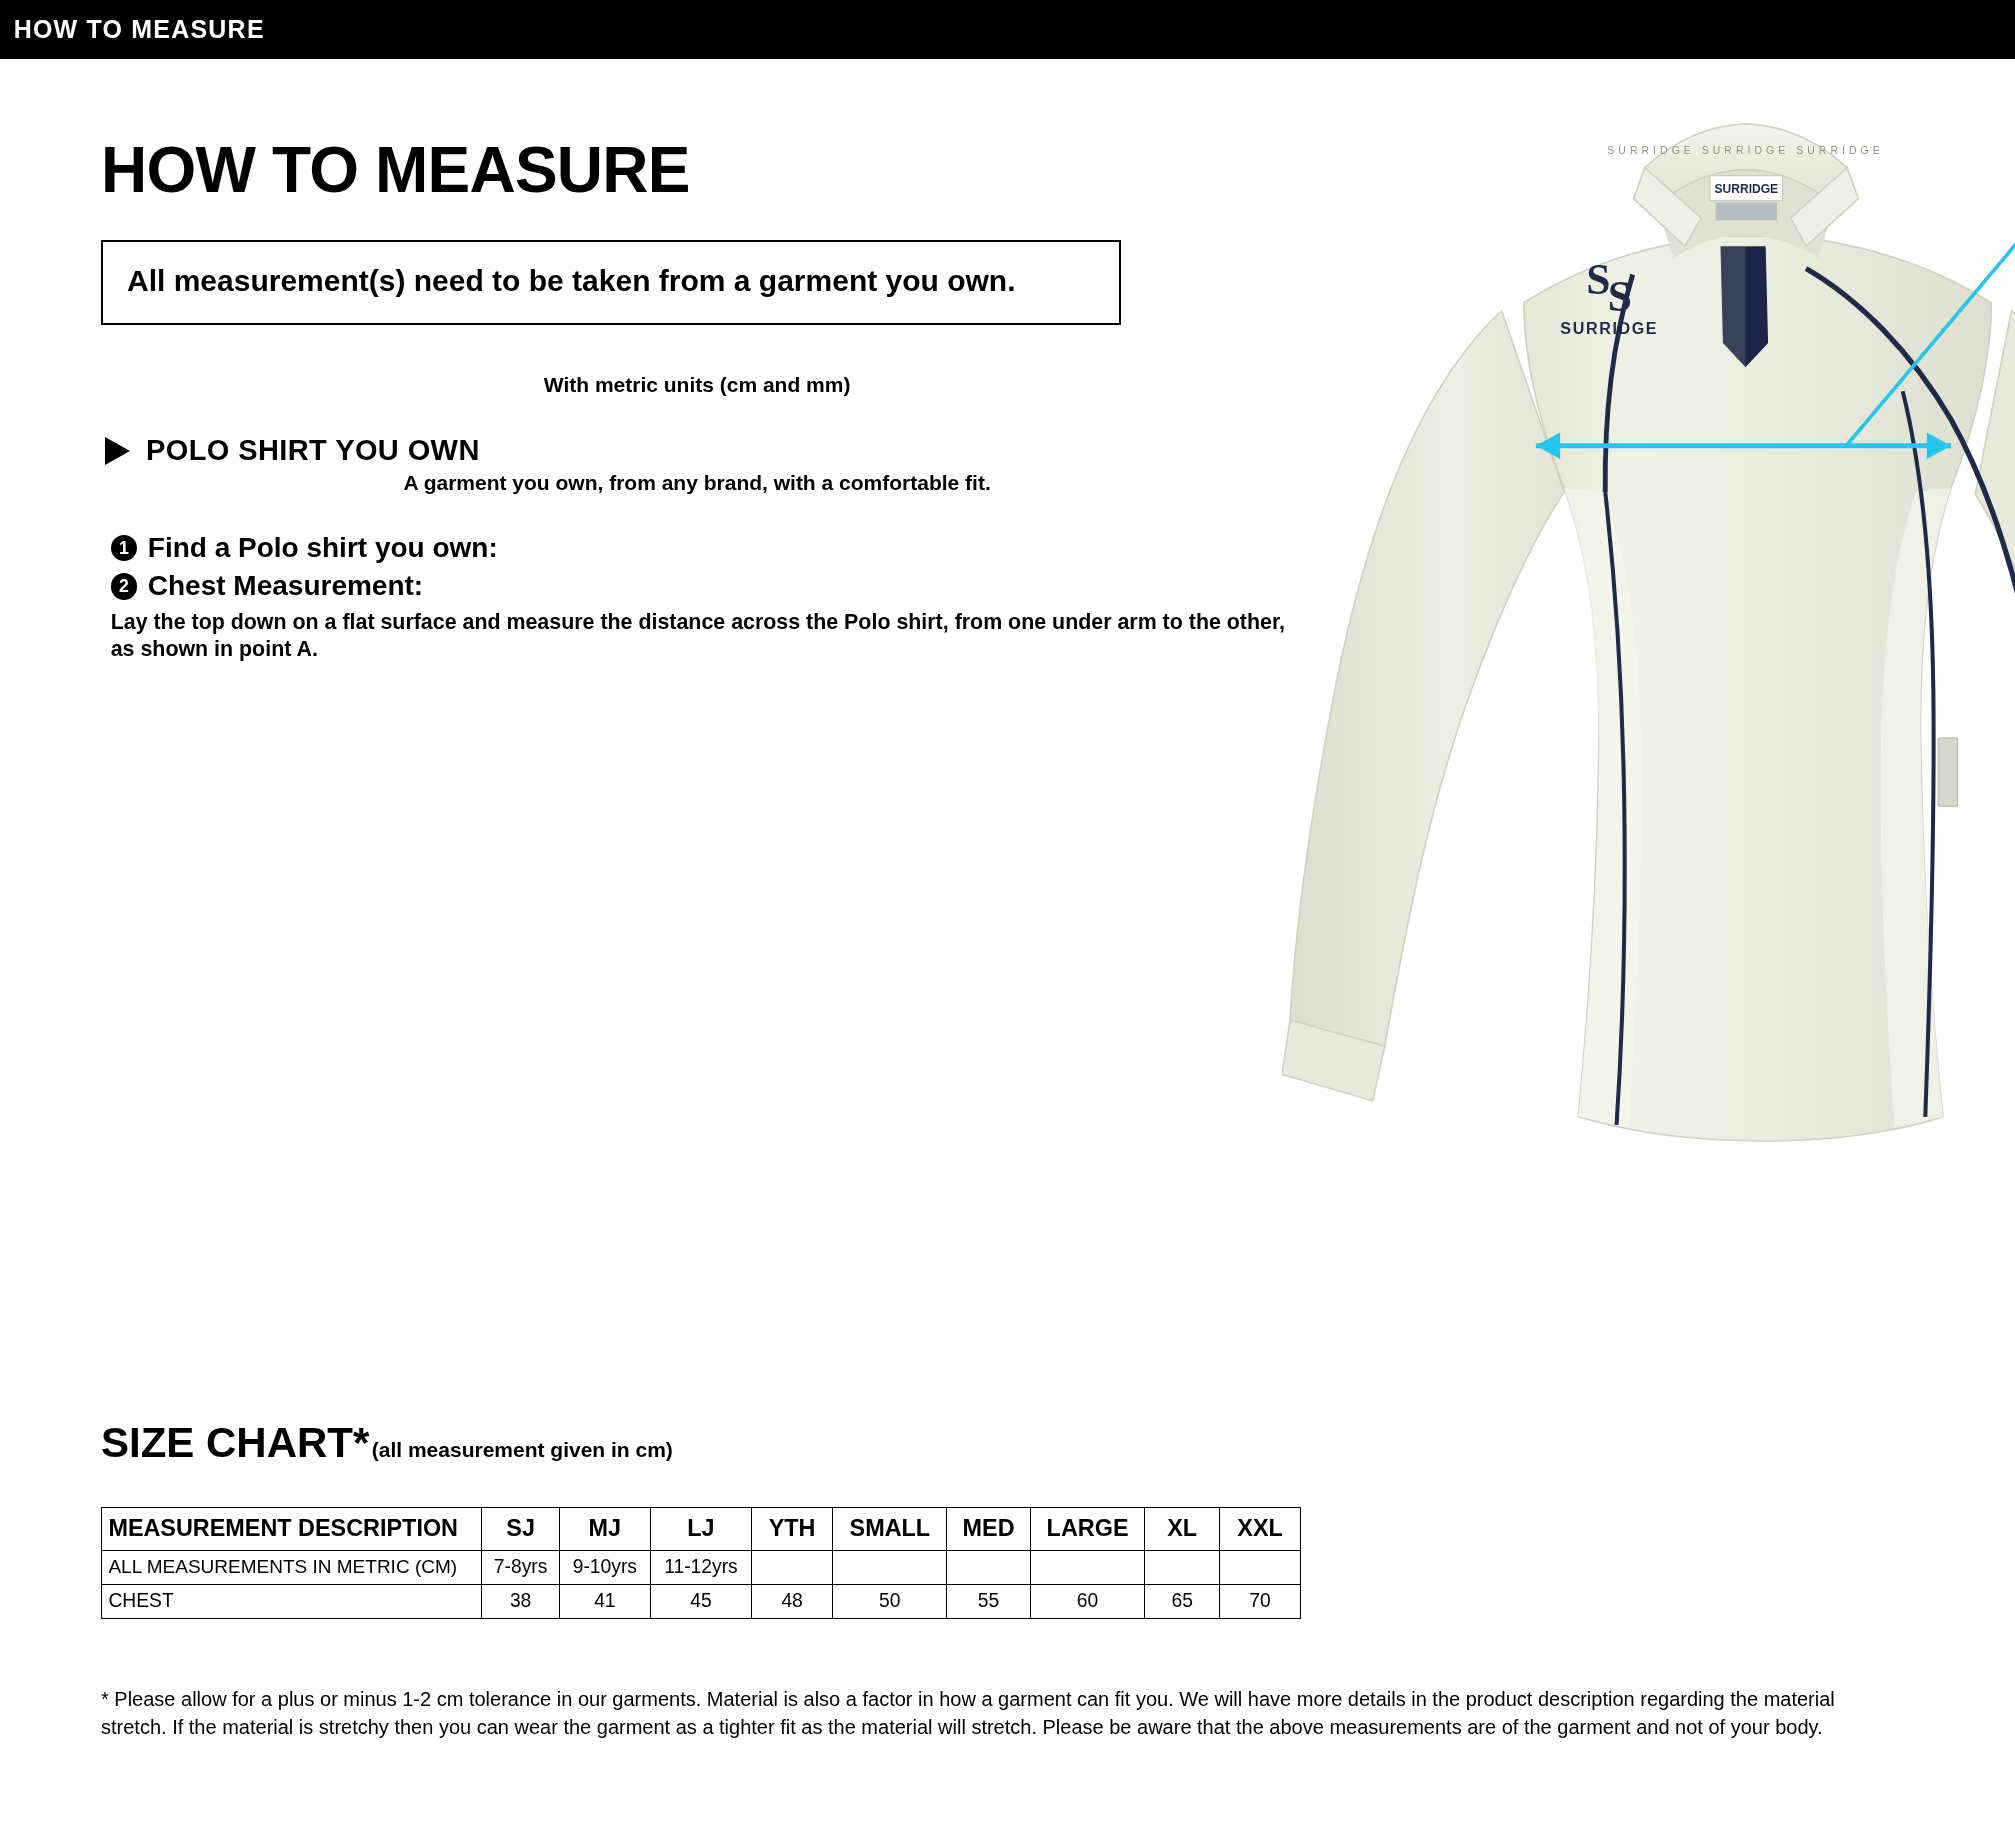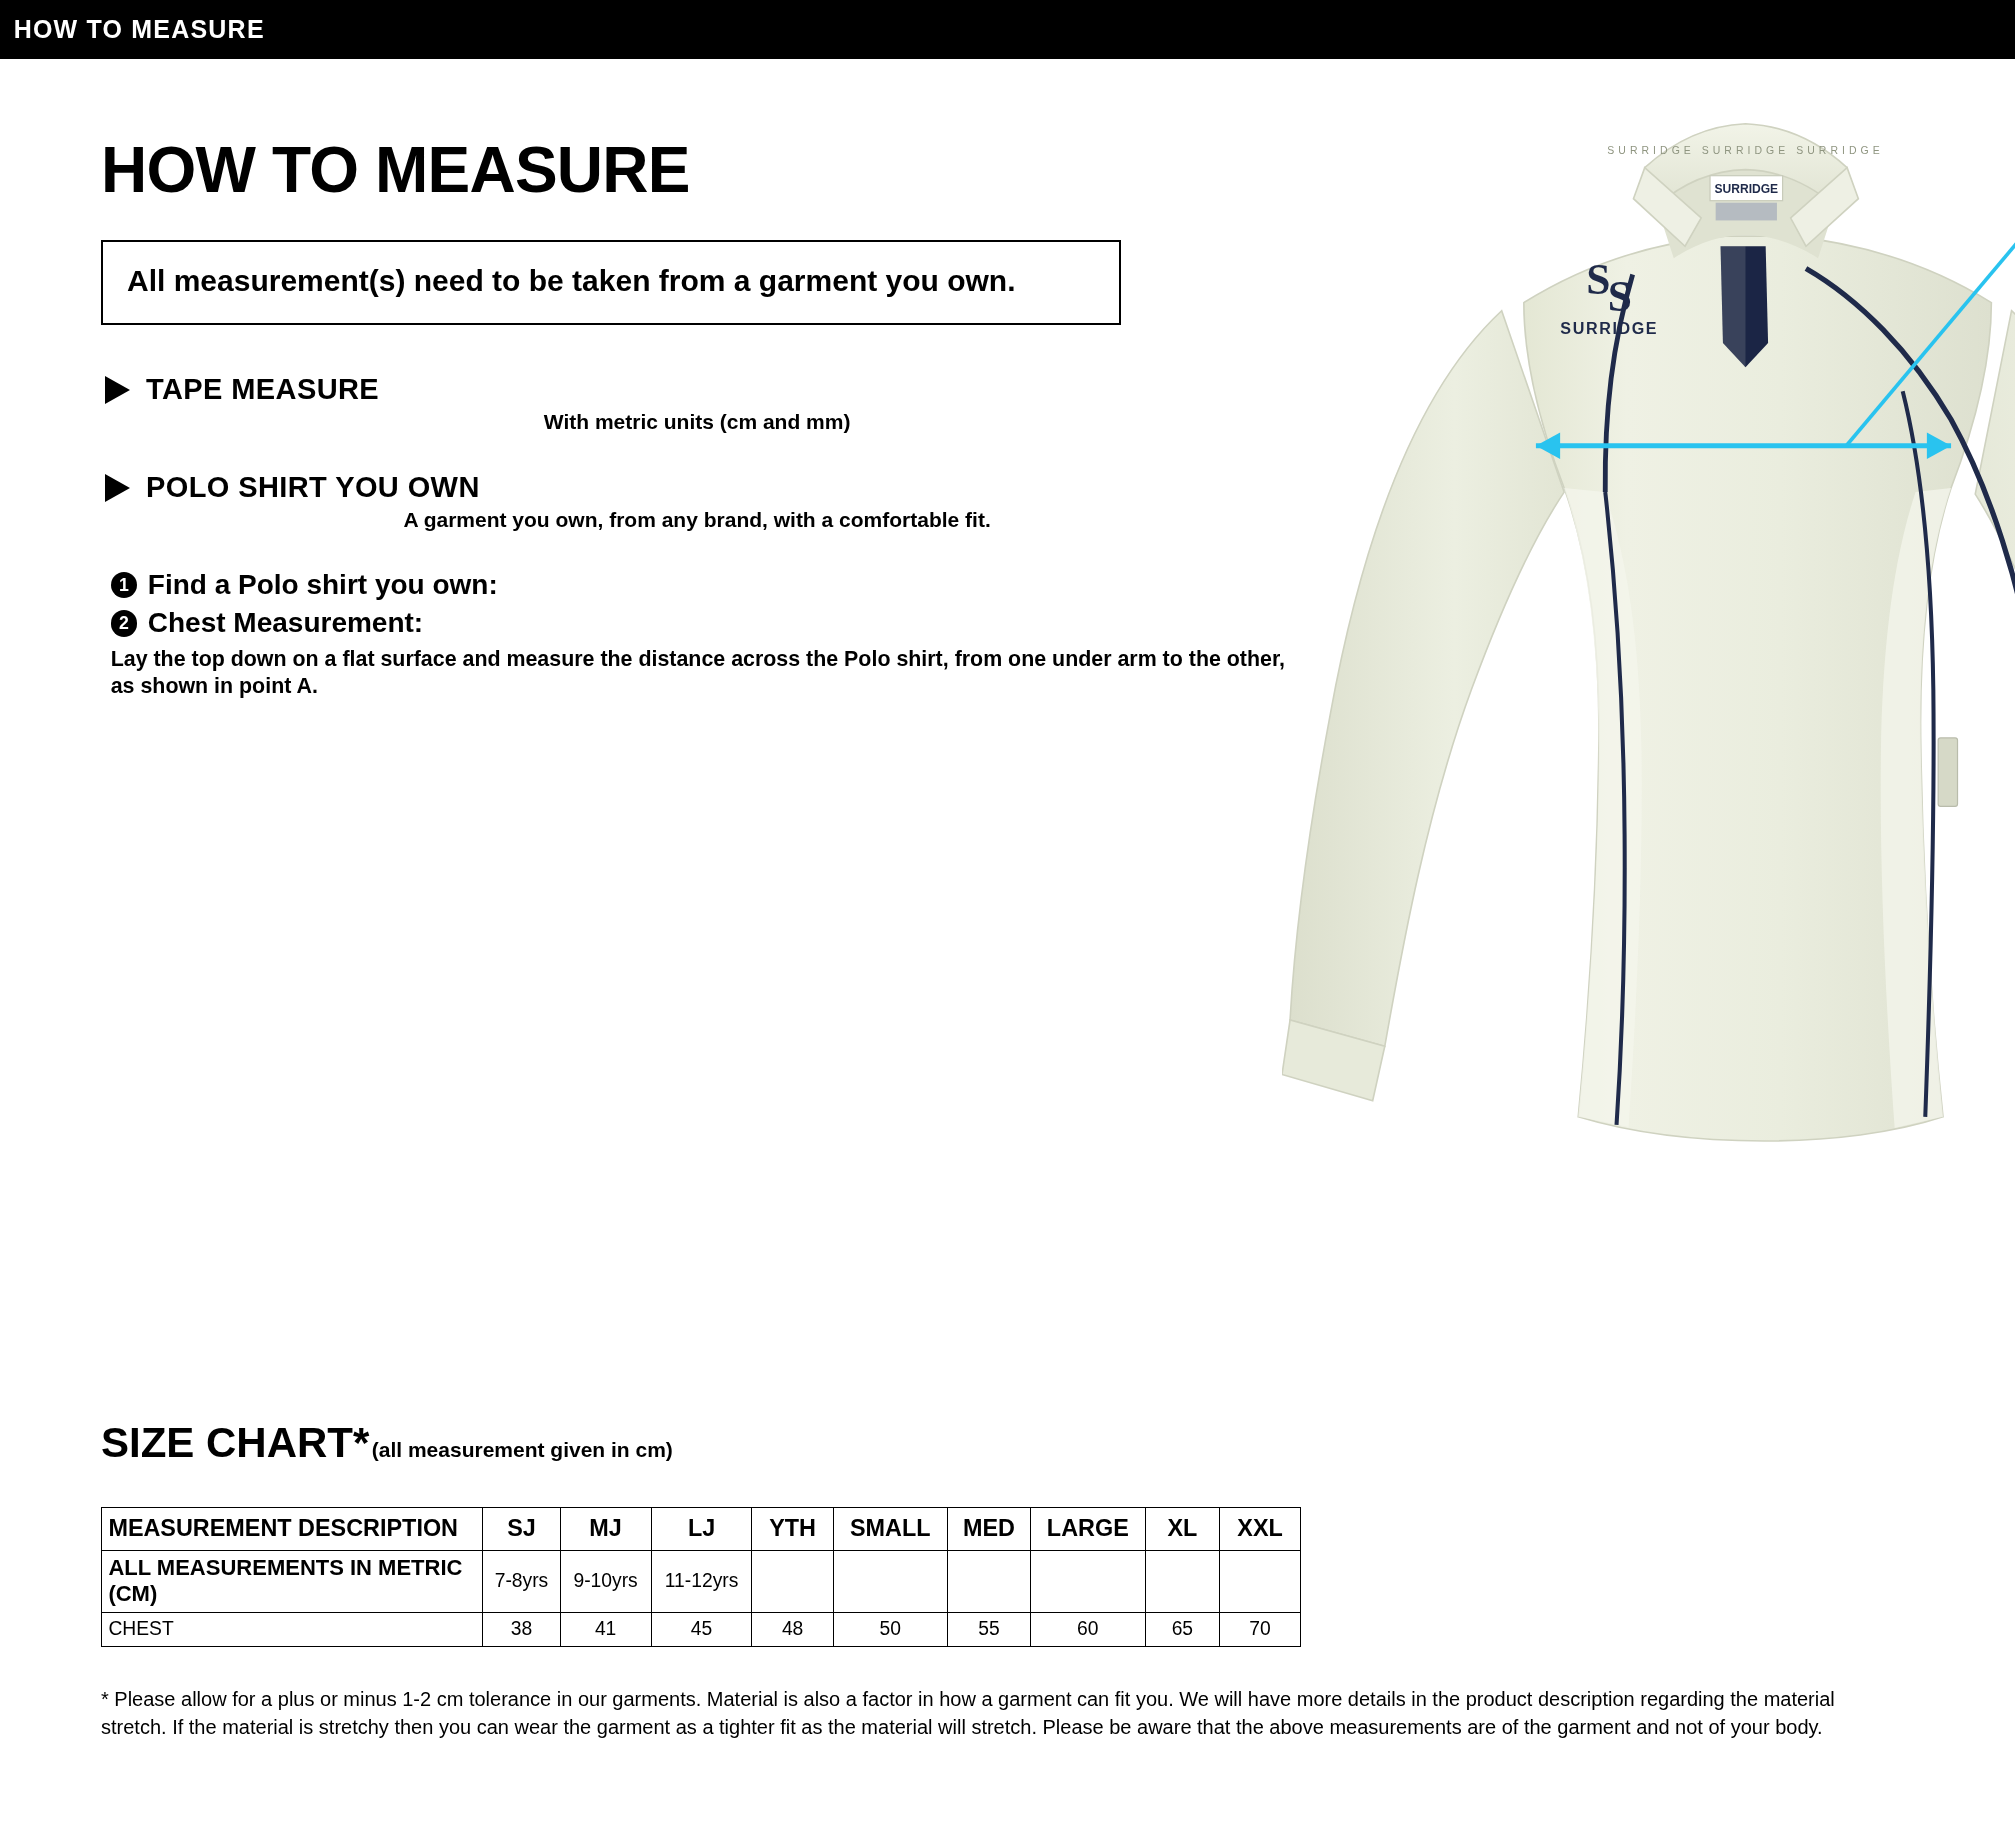"TAPE MEASURE" div.need-row { html: <div> <span></span> <span>TAPE MEASURE</span> </div> -> none }
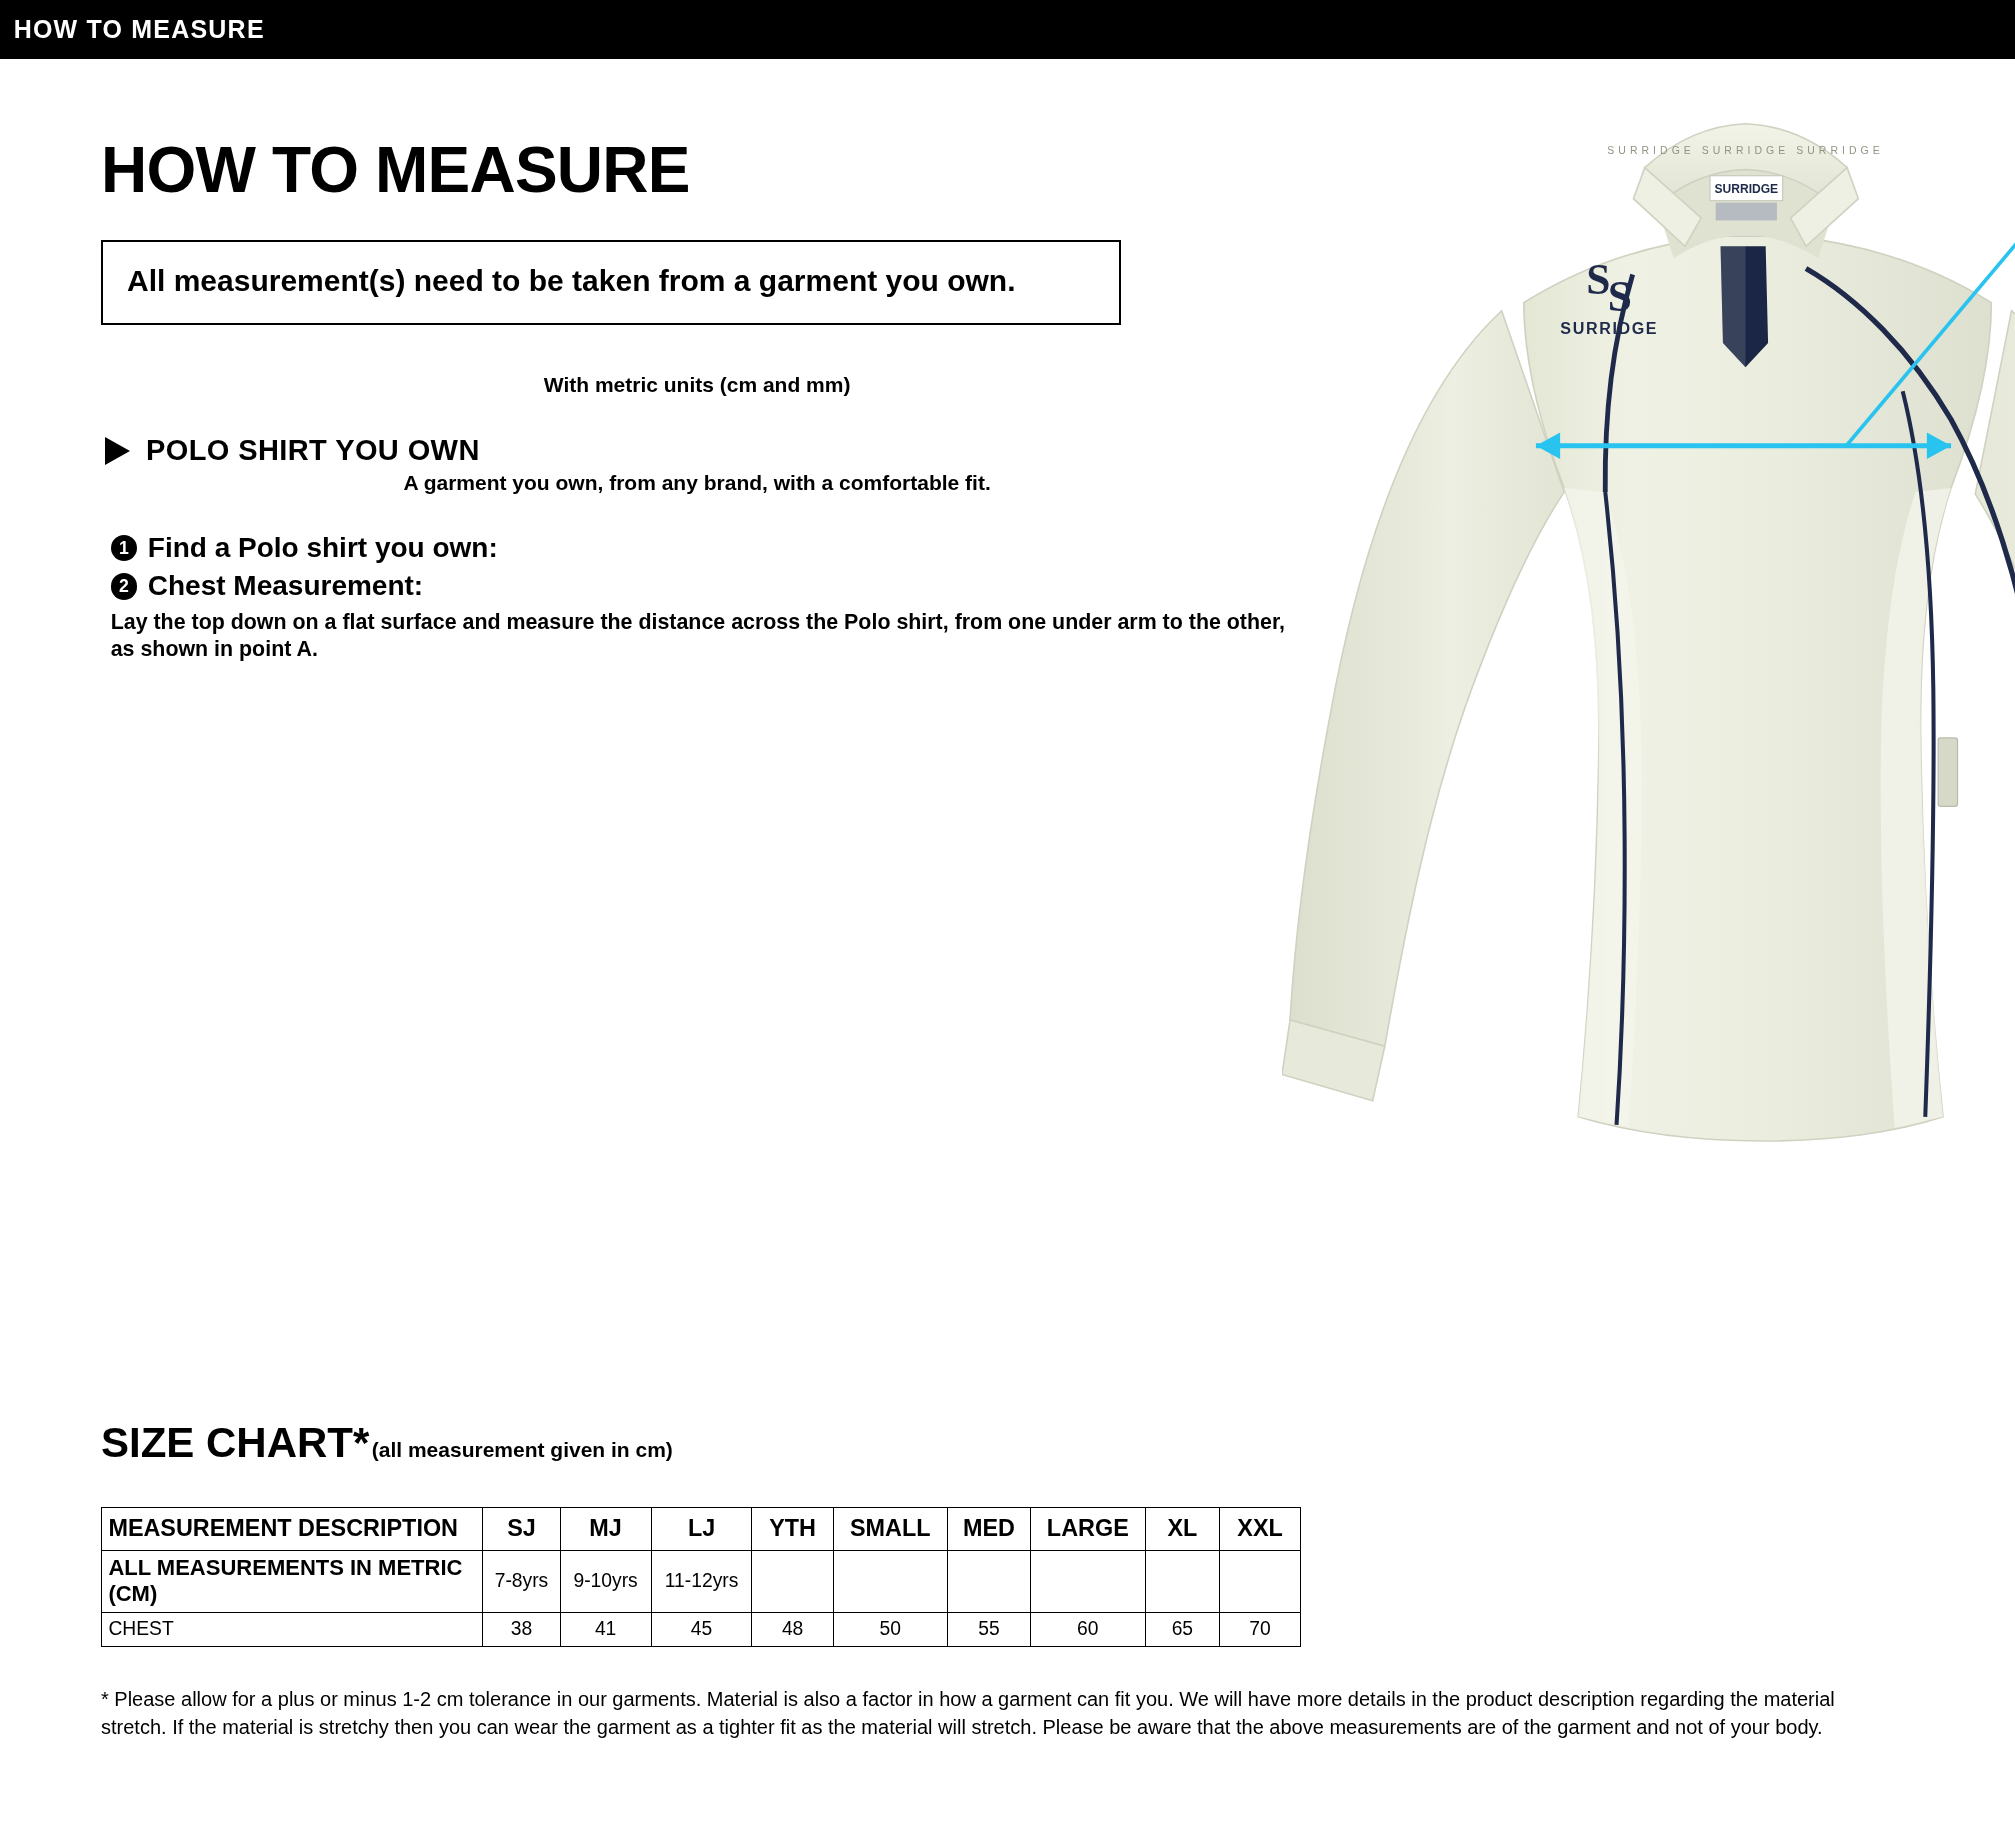"ALL MEASUREMENTS IN METRIC (CM)" table.size-table tbody td.desc { font-size: 22px -> 19px; font-weight: bold -> normal }
